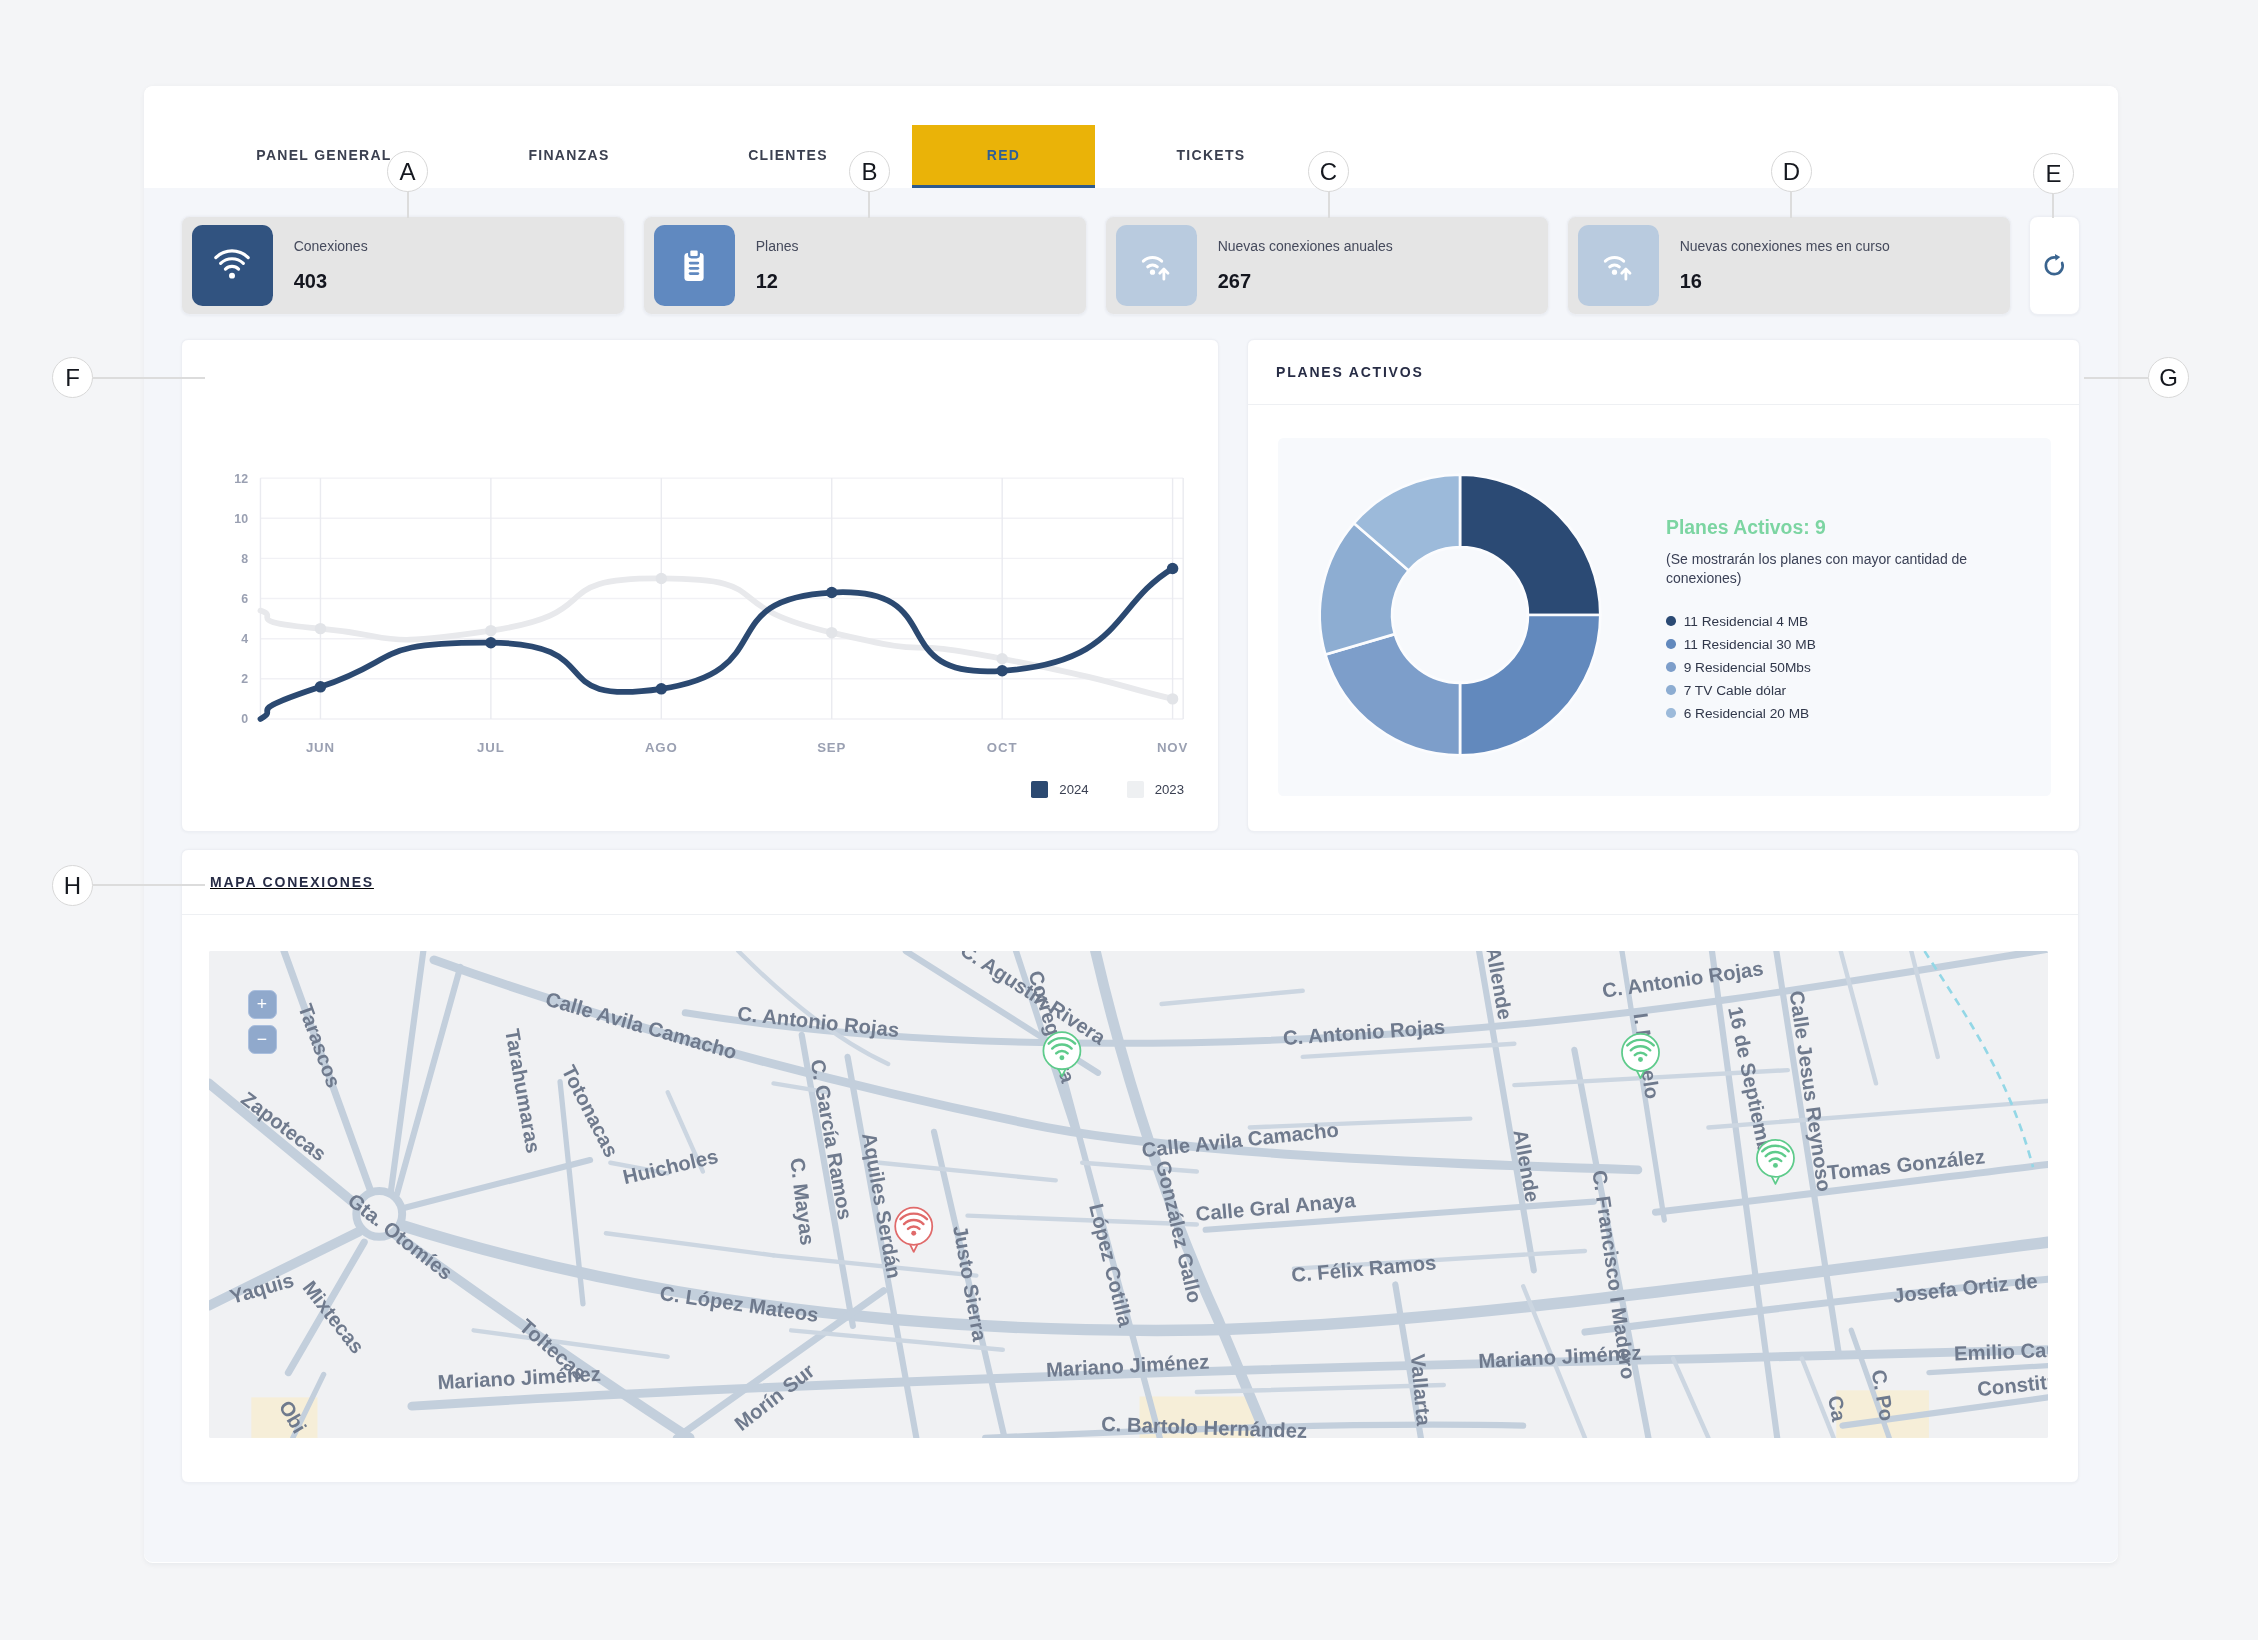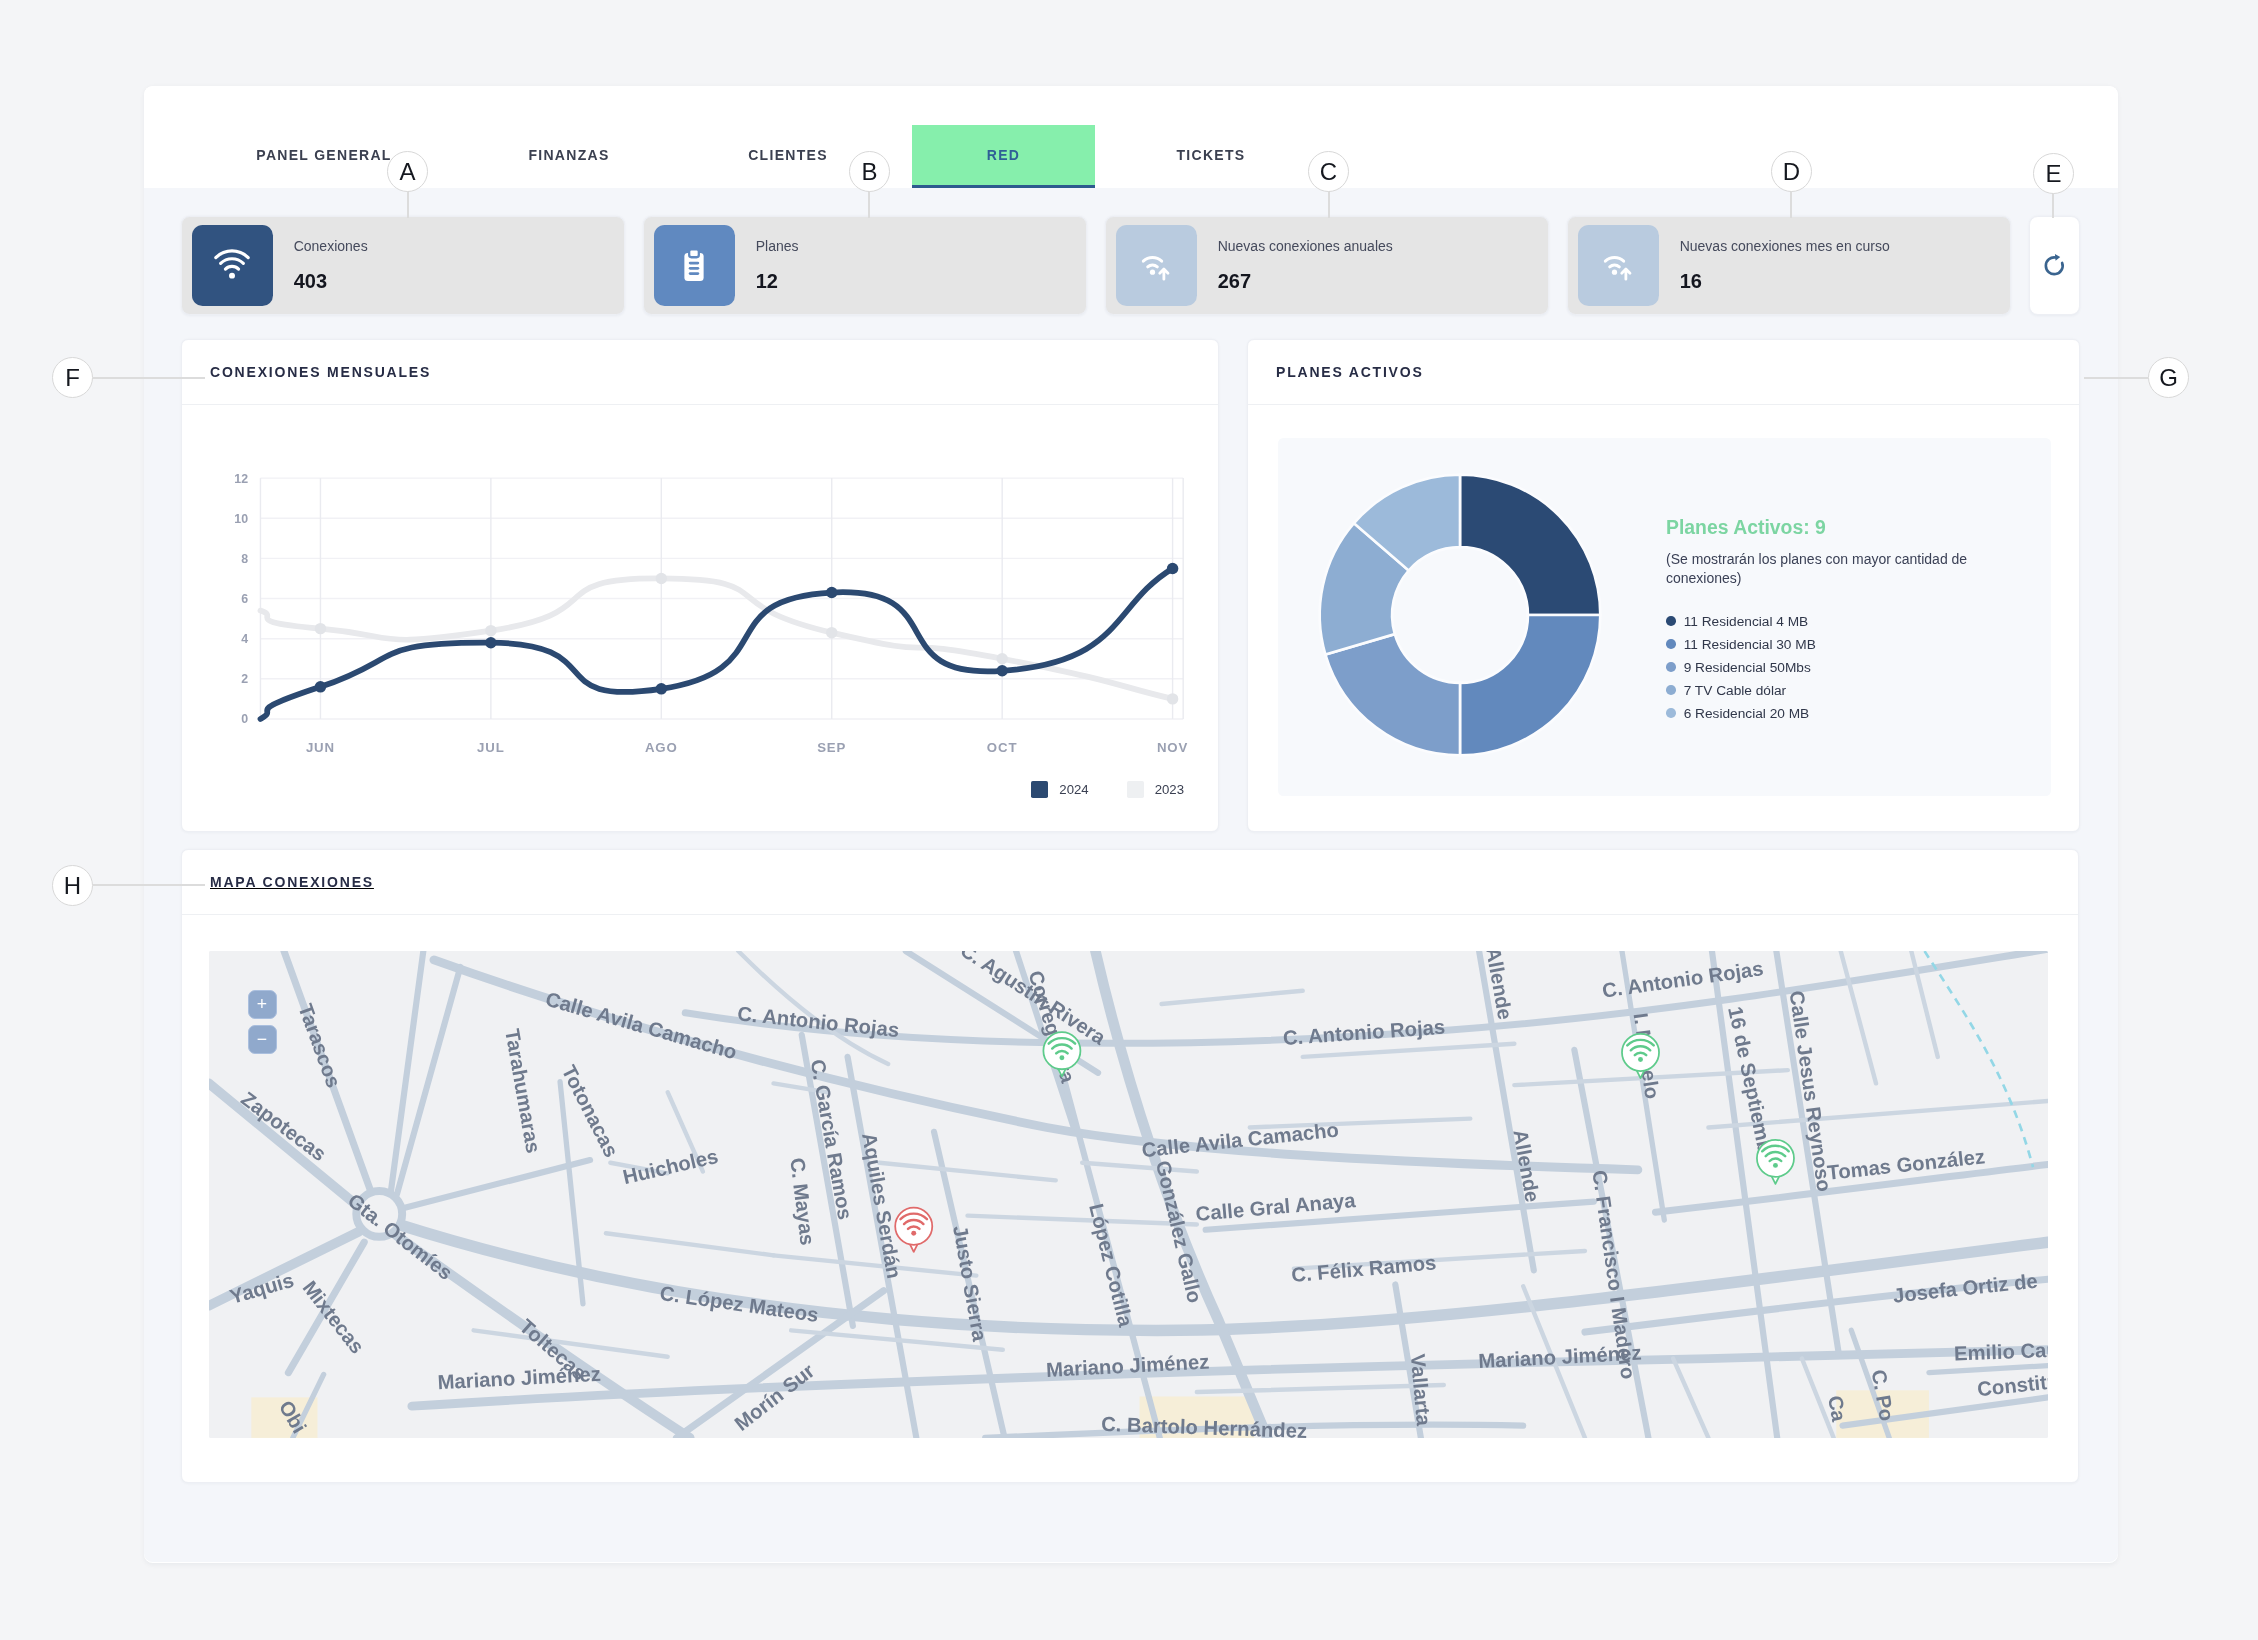"RED" .tab.active-block { background: #86efac -> #eab308 }
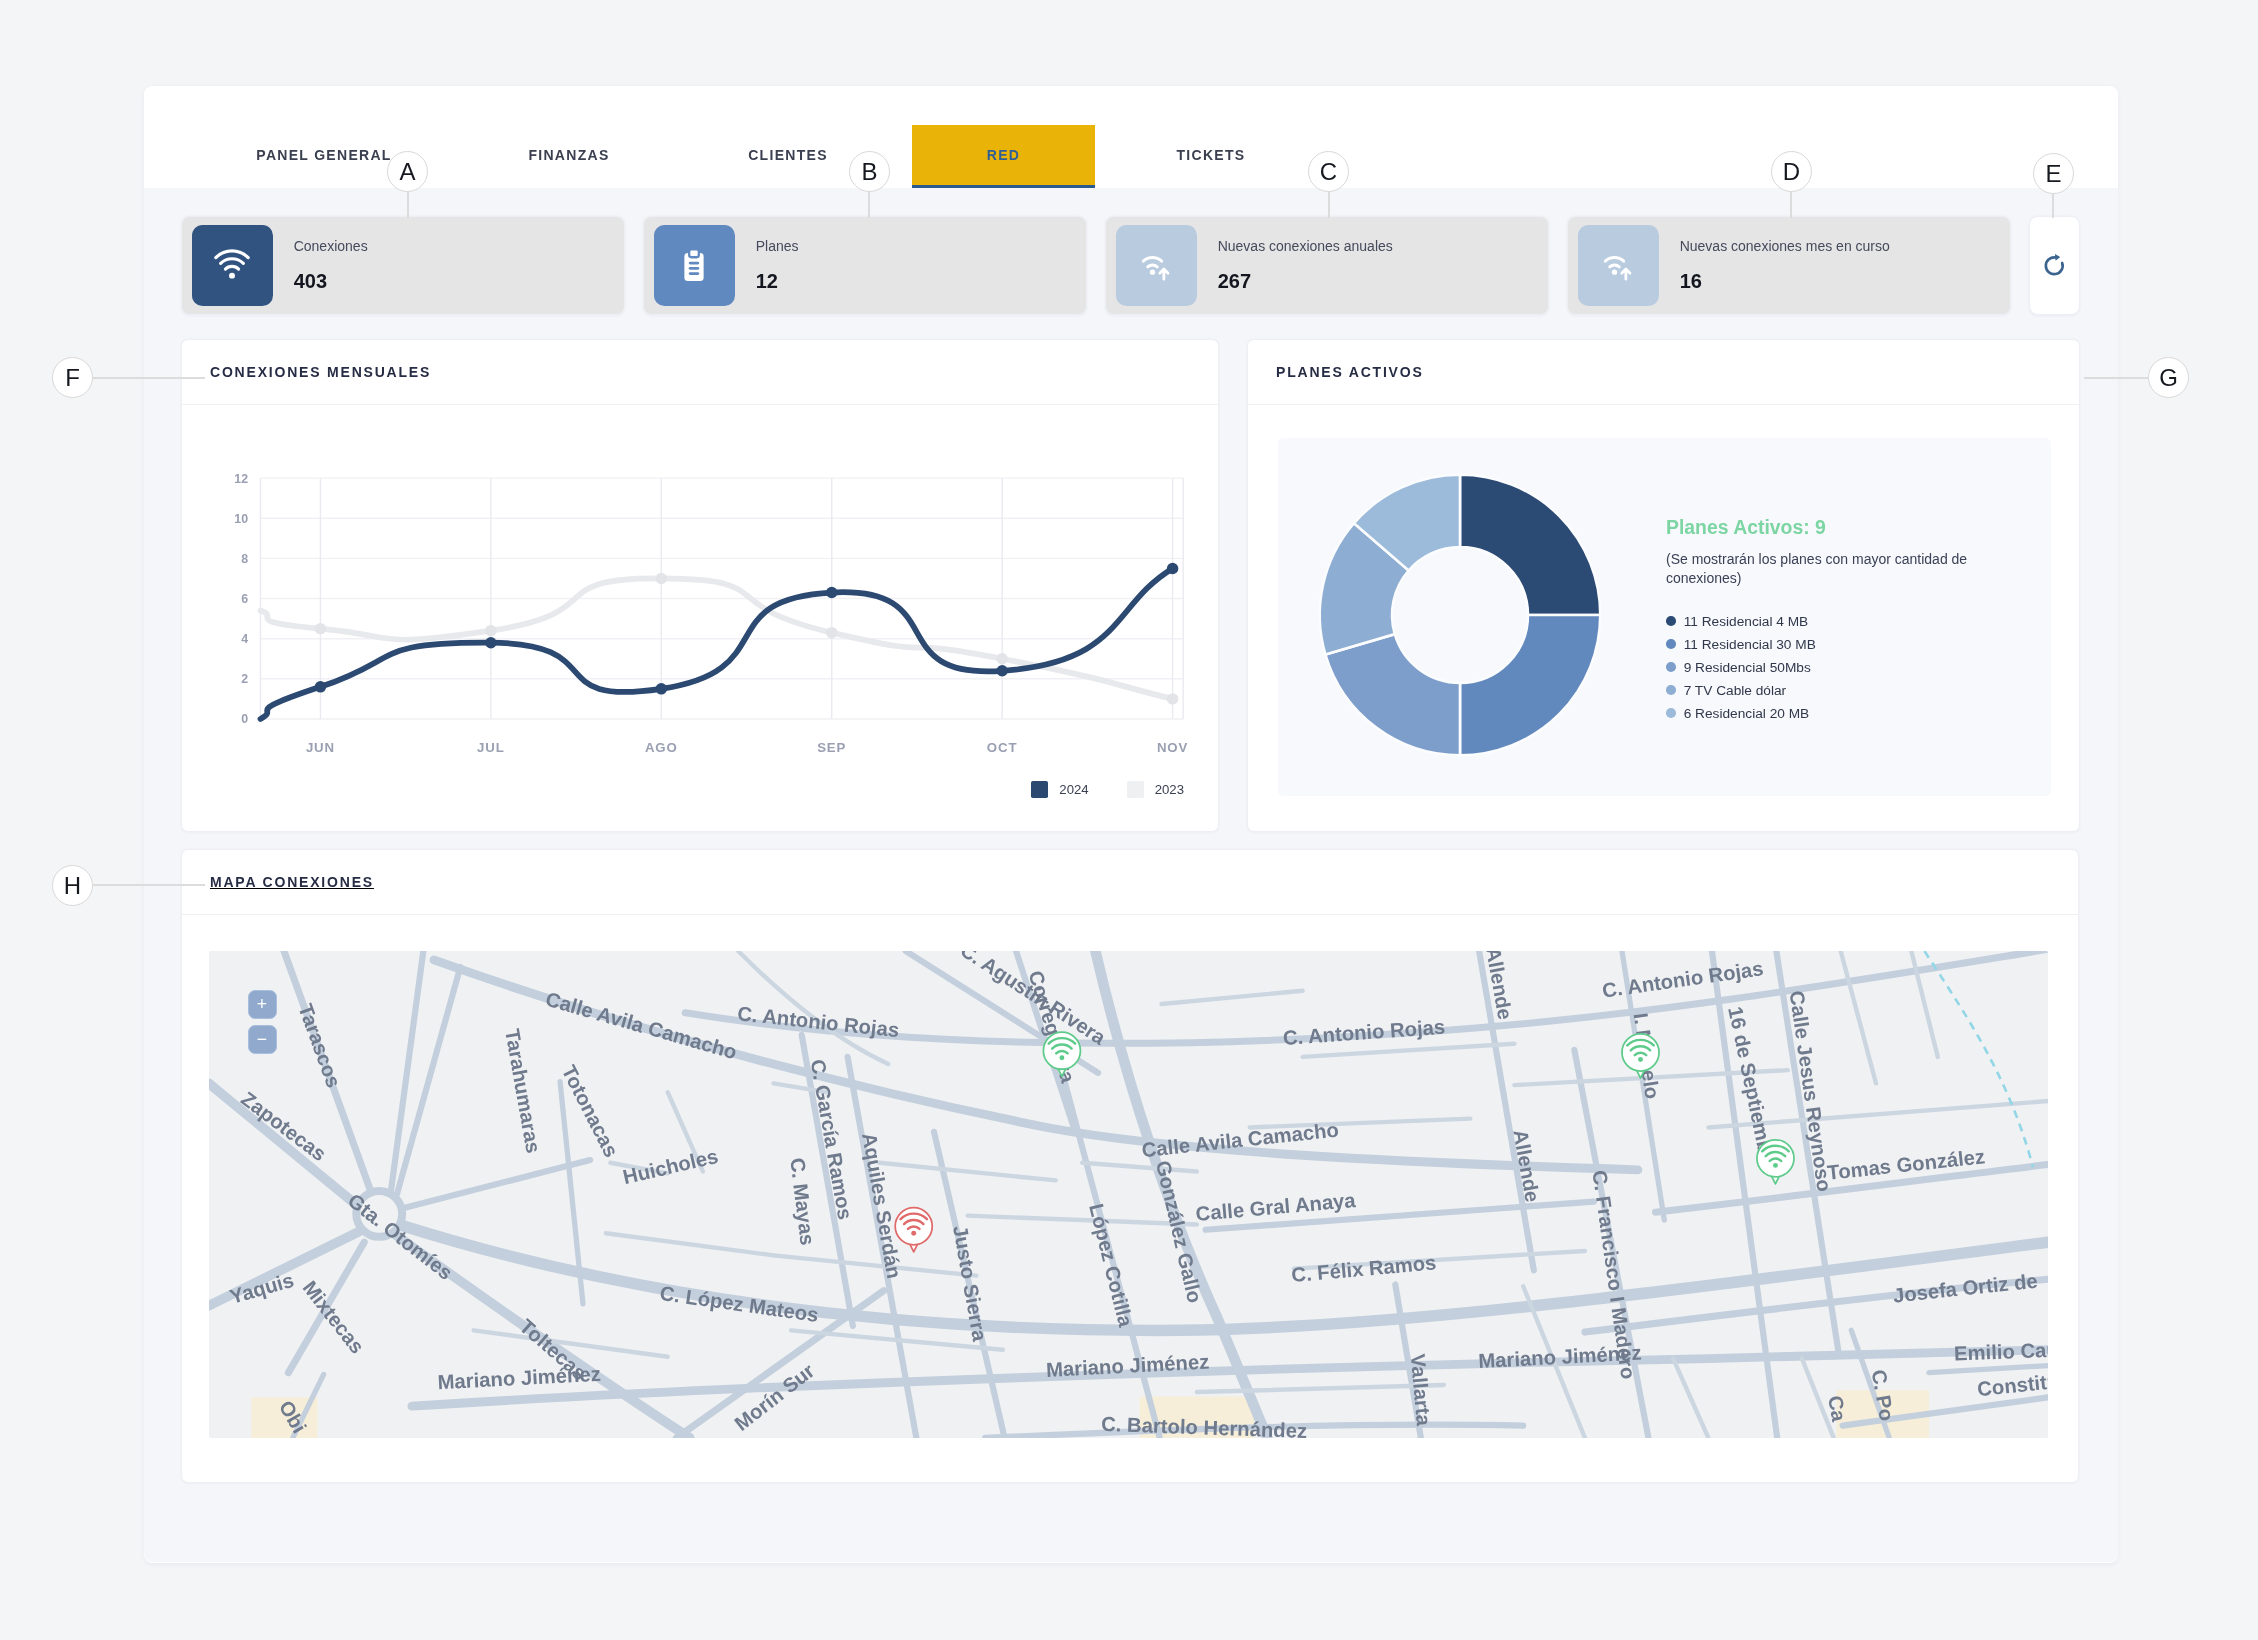"CONEXIONES MENSUALES" div.card-head { html: <div> <span>CONEXIONES MENSUALES</span> </div> -> none }
